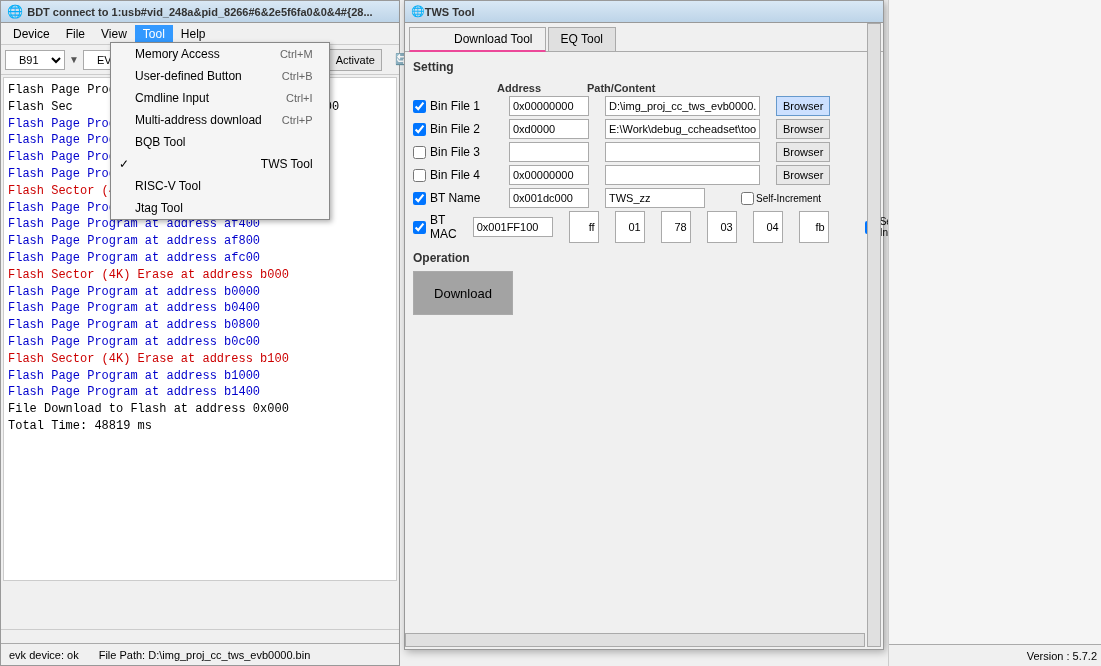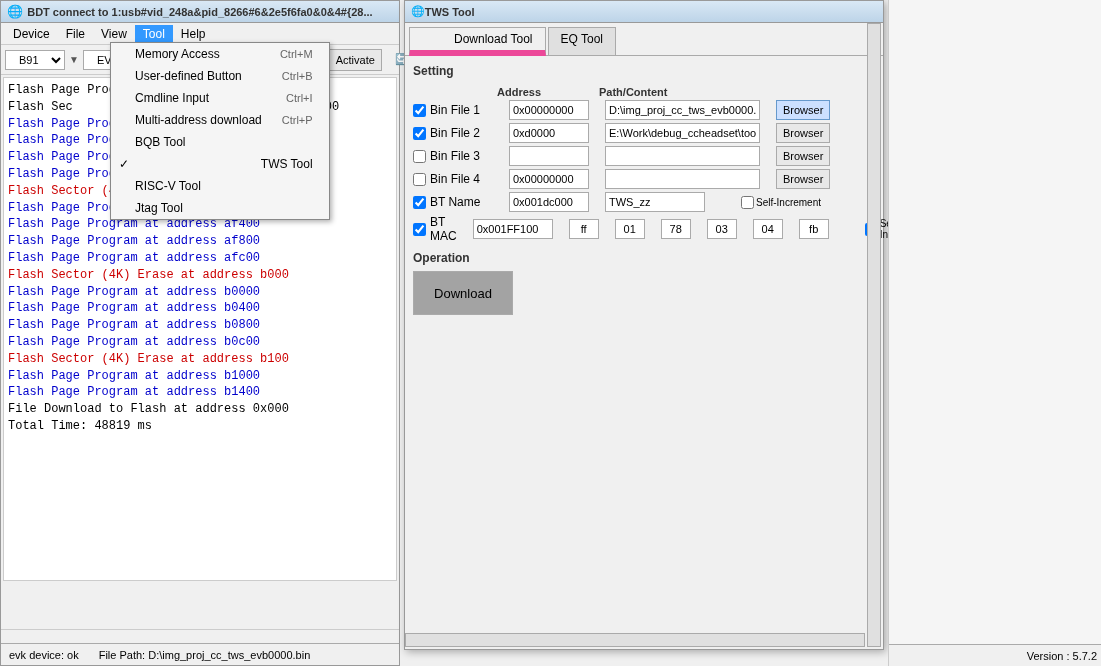"Download Tool" .tws-tab.active { border-bottom: 6px solid #ec4899 -> 2px solid #ec4899 }
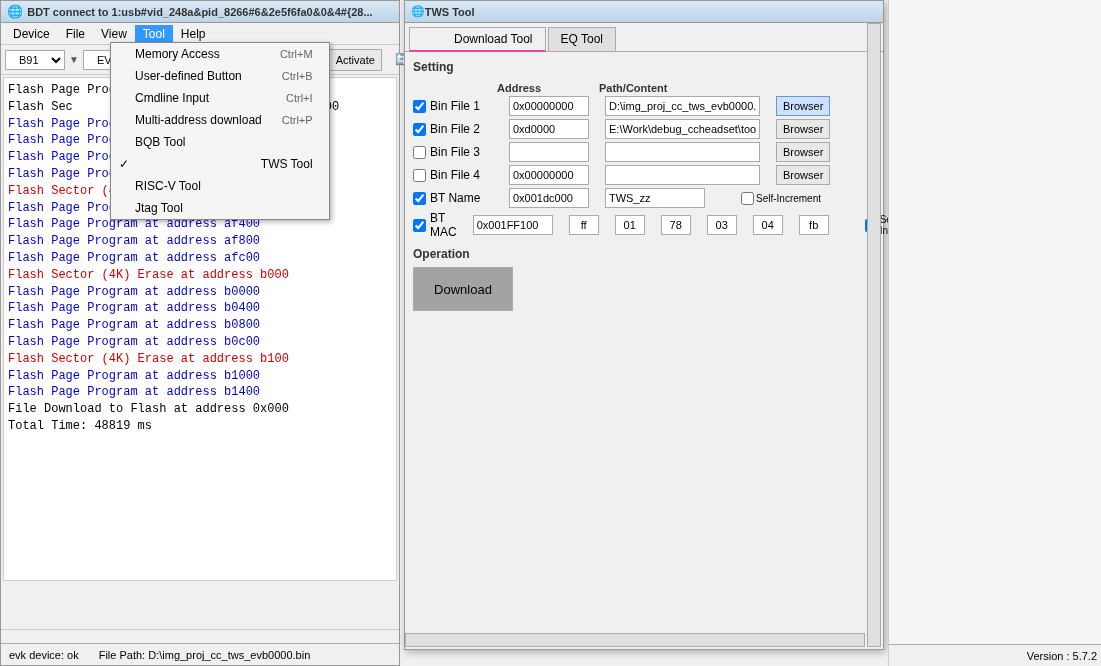"Address" div { gap: 16px -> 4px }
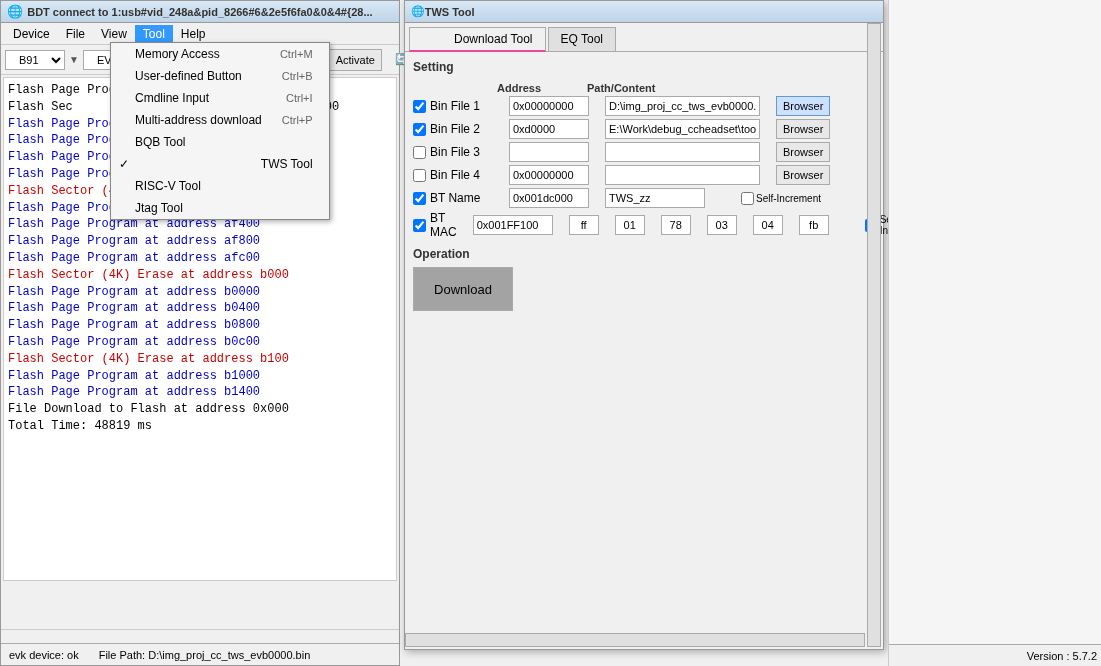"ff" .mac-input { height: 20px -> 32px; text-align: center -> right }
